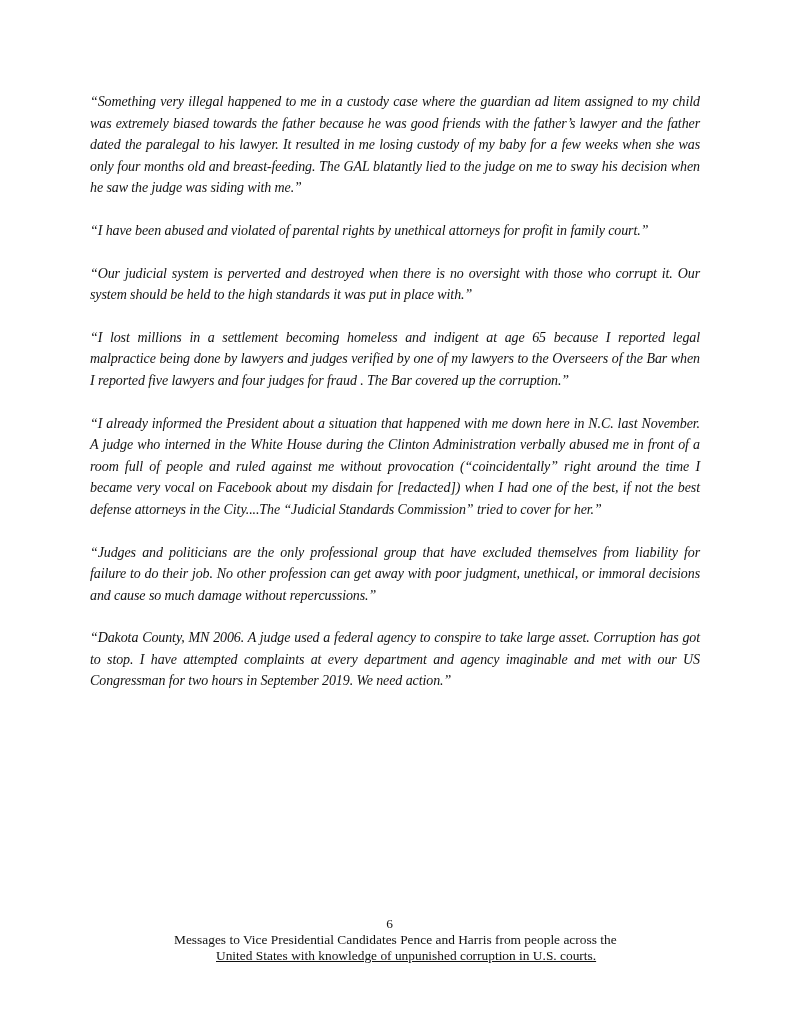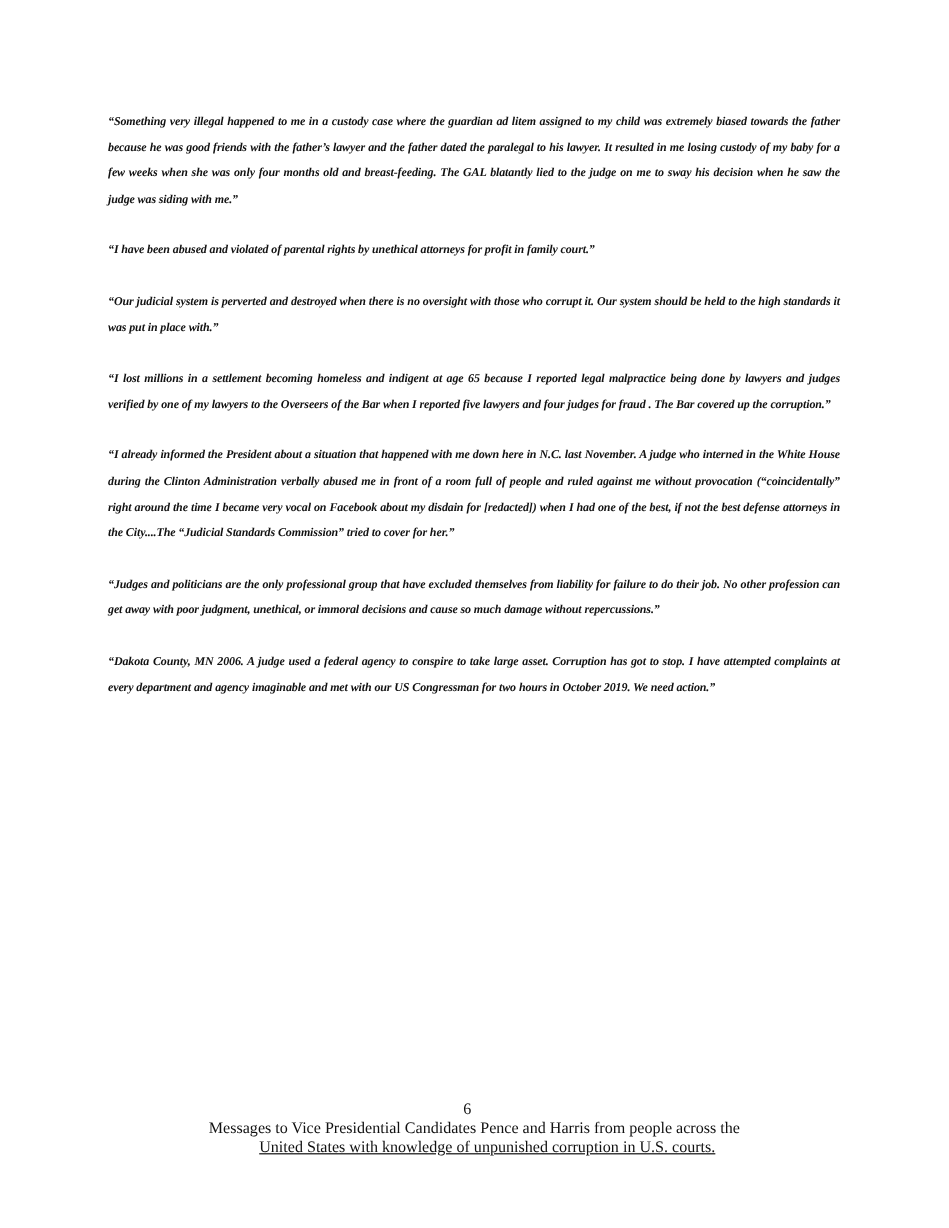"“Something very illegal happened to" .quote { font-size: 10px -> 14px; font-weight: bold -> normal }
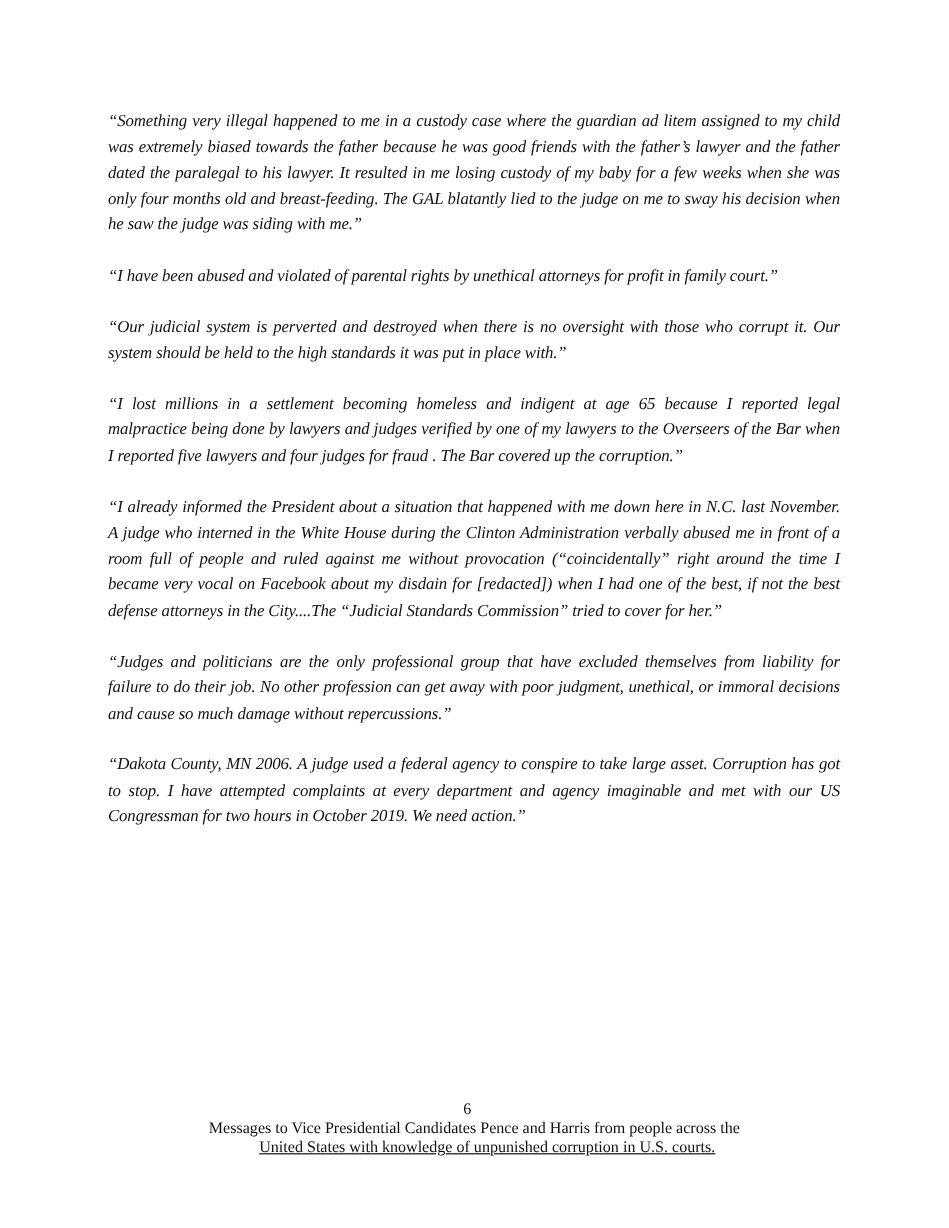"“Dakota County, MN 2006. A" p.quote { text: October -> September }
